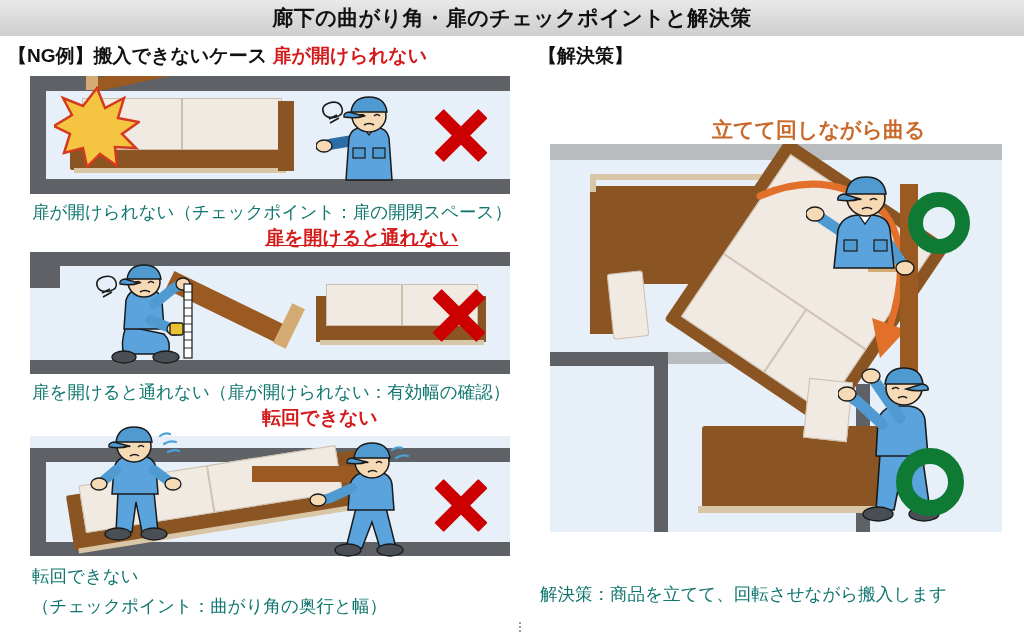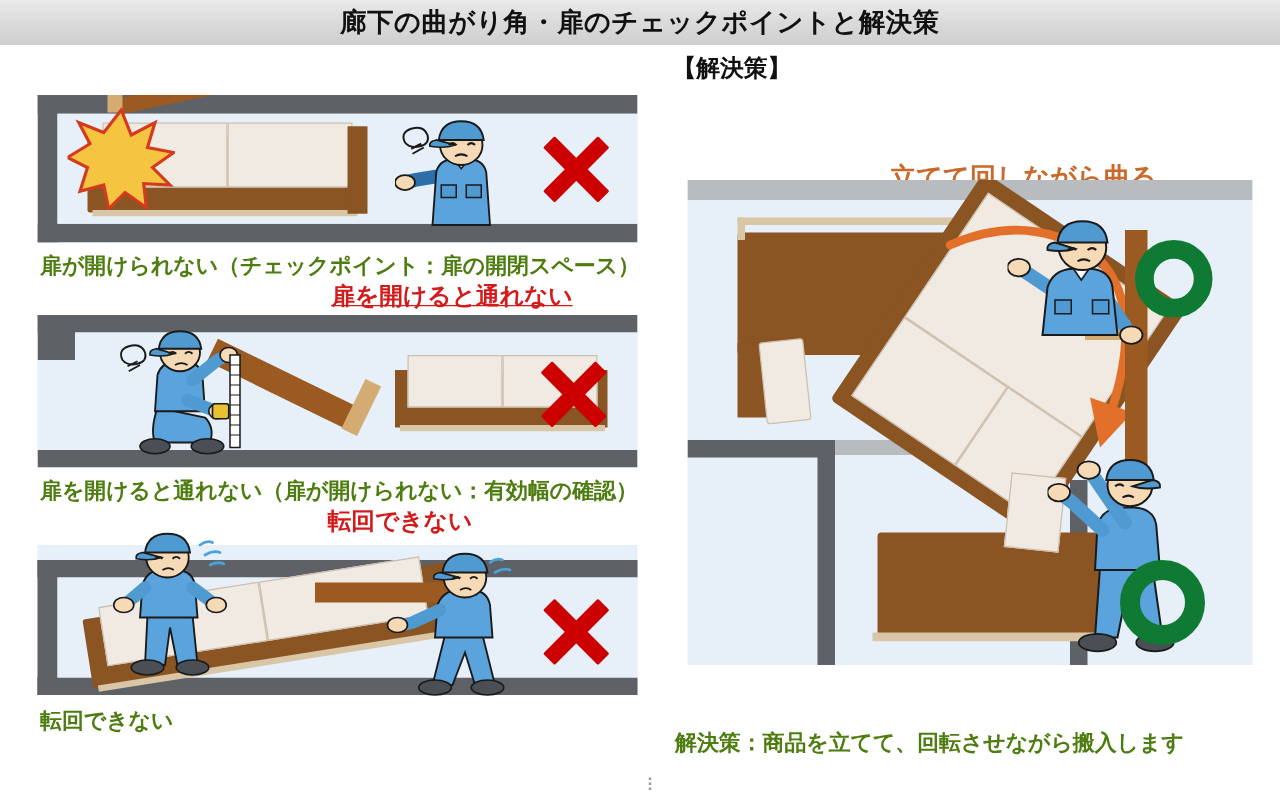"【NG例】搬入できないケース 扉が開けられない" div.col-heading { html: none -> <div> <span>【NG例】搬入できないケース</span><span>&nbsp;</span><span>扉が開けられない</span> </div> }
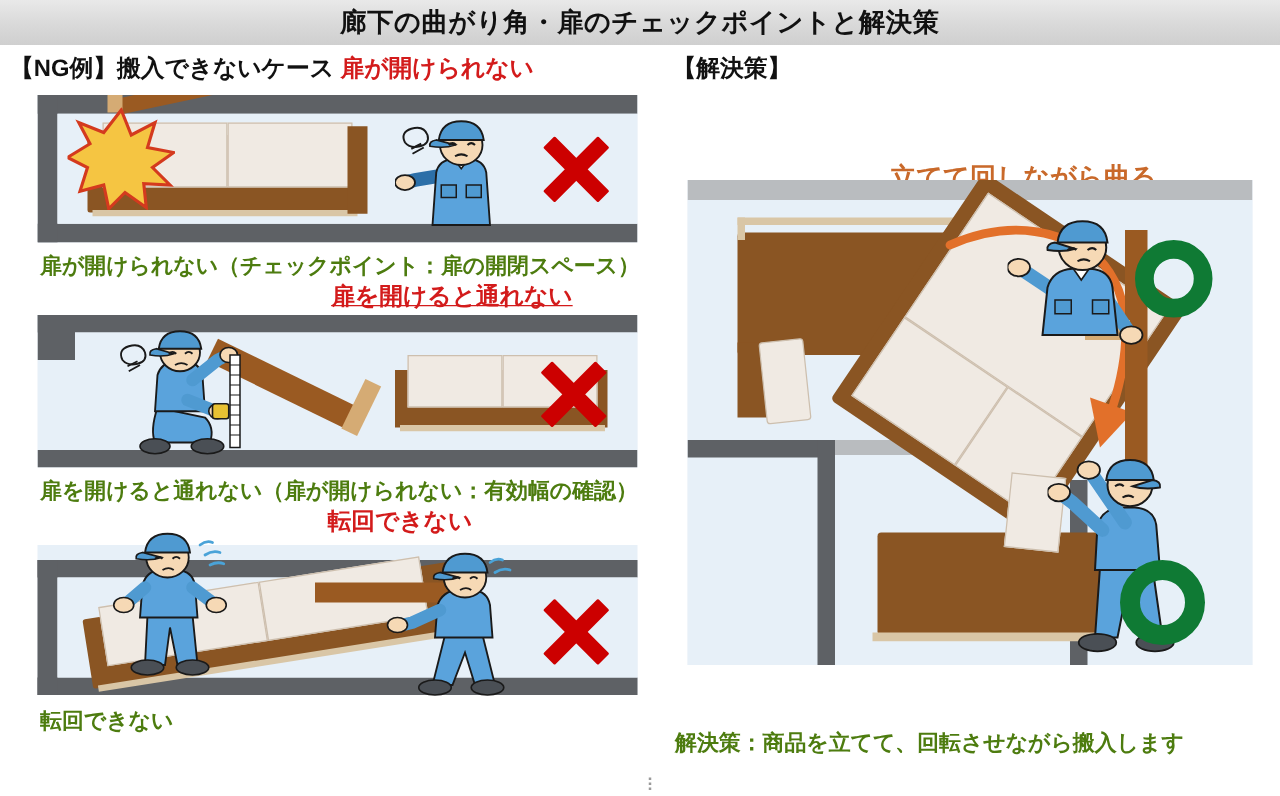"立てて回しながら曲る" div { margin-top: 12px -> none }
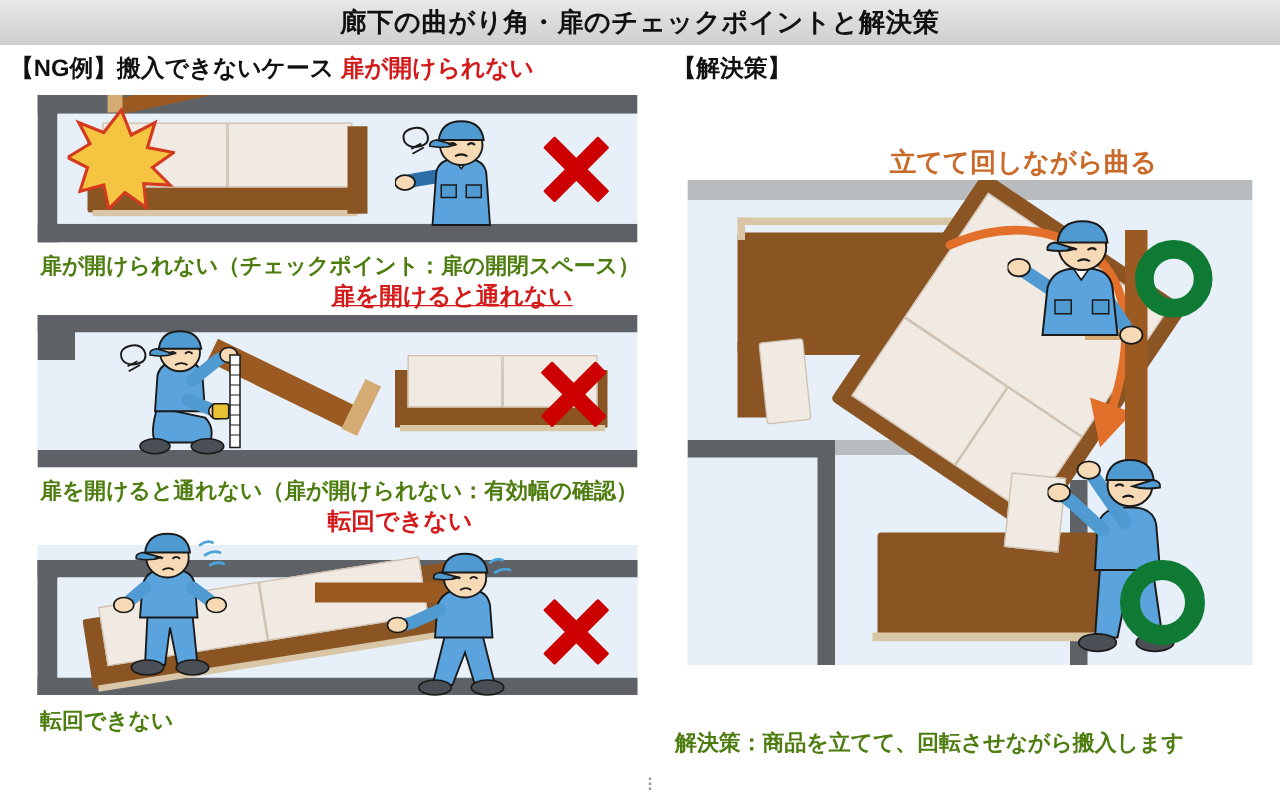"扉が開けられない（チェックポイント：扉の開閉スペース）" .caption { color: #4d7c0f -> #0f766e; font-weight: bold -> normal }
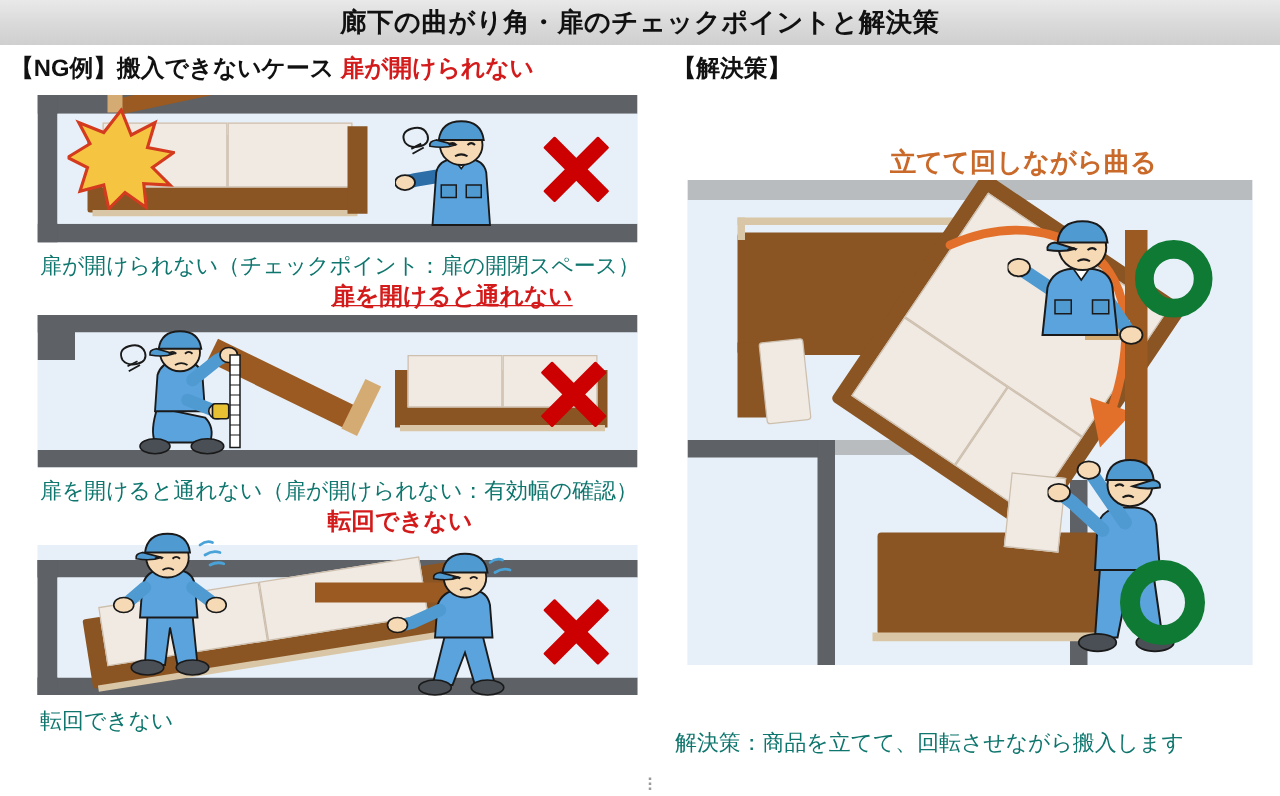"（チェックポイント：曲がり角の奥行と幅）" div.caption { html: none -> <div>（チェックポイント：曲がり角の奥行と幅）</div> }
